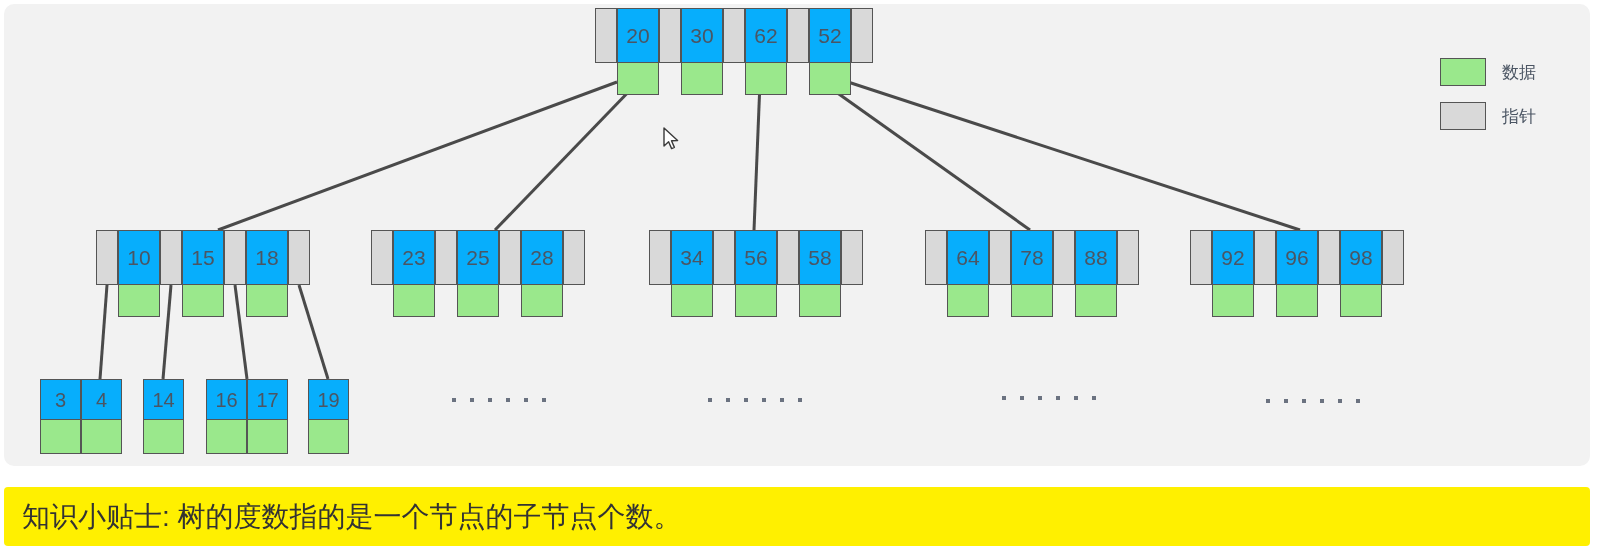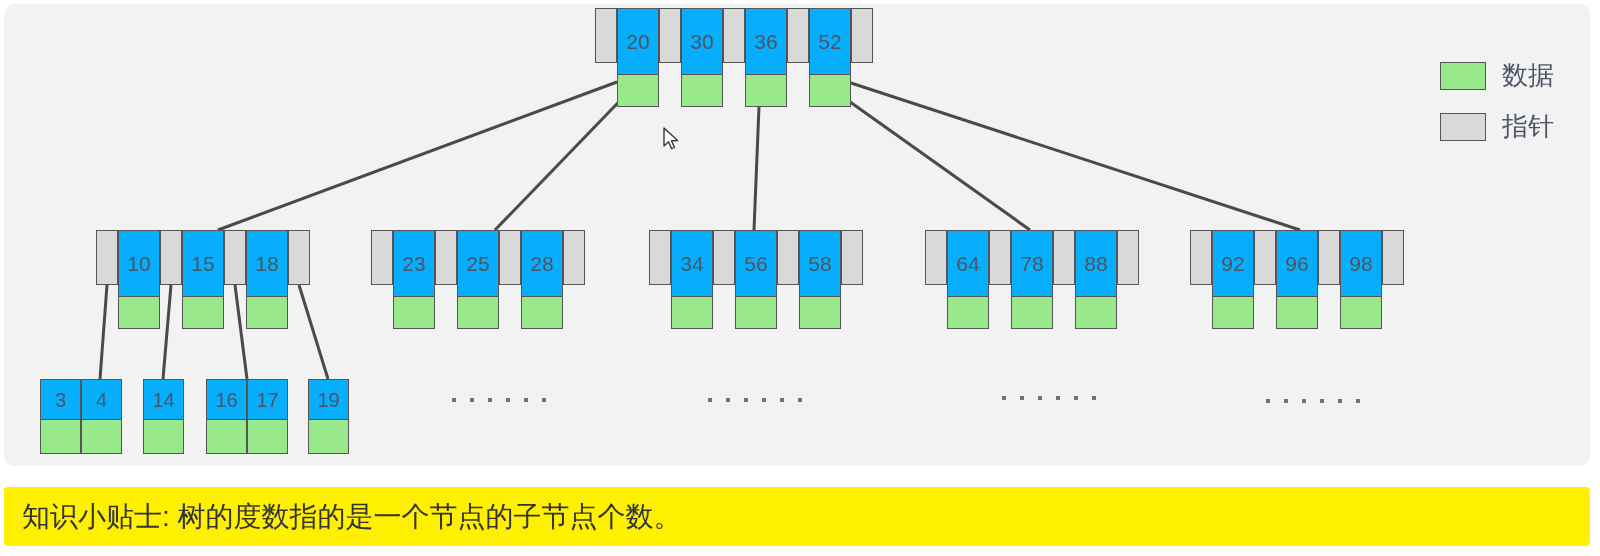"20" .lvl-key { height: 67px -> 55px }
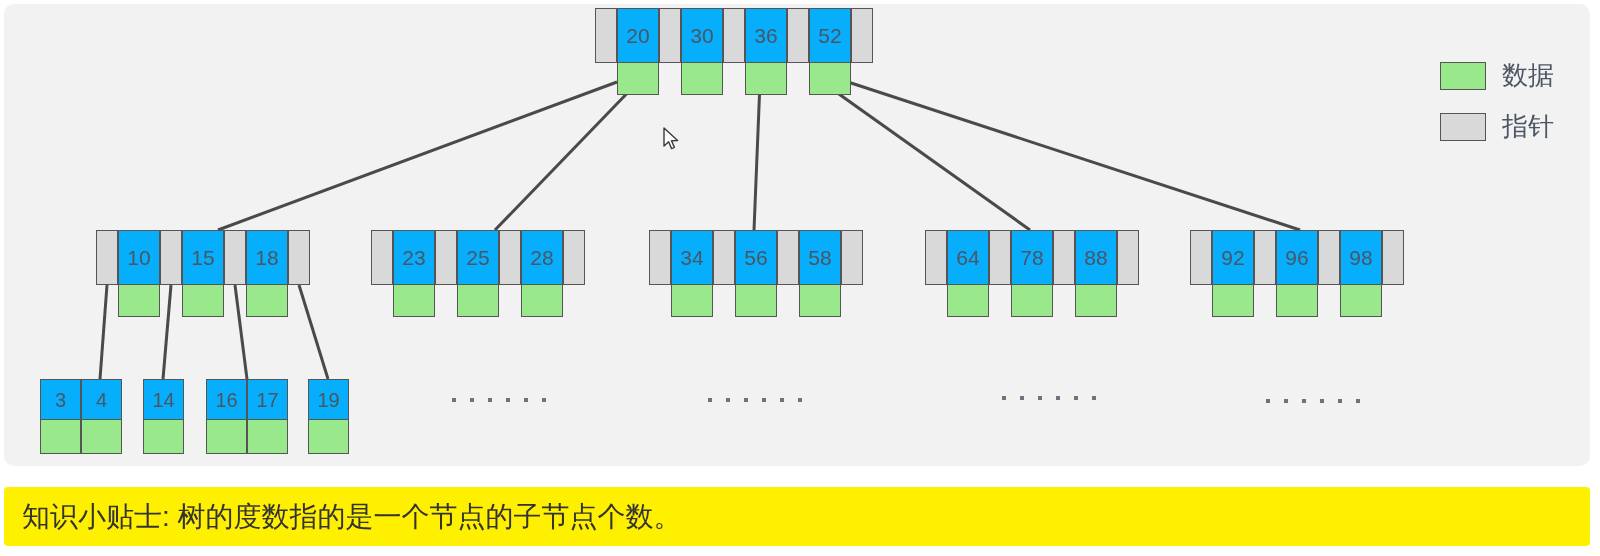"36" div.cell { text: 36 -> 62 }
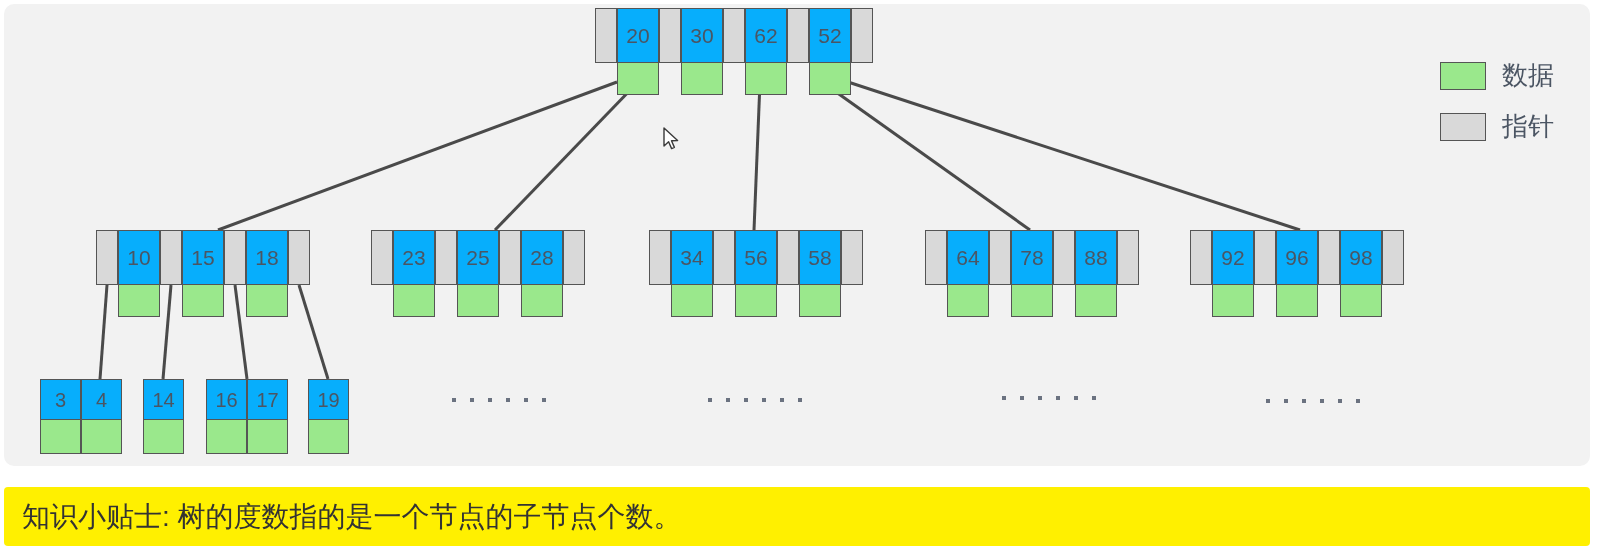"数据" .legend-label { font-size: 26px -> 17px }
